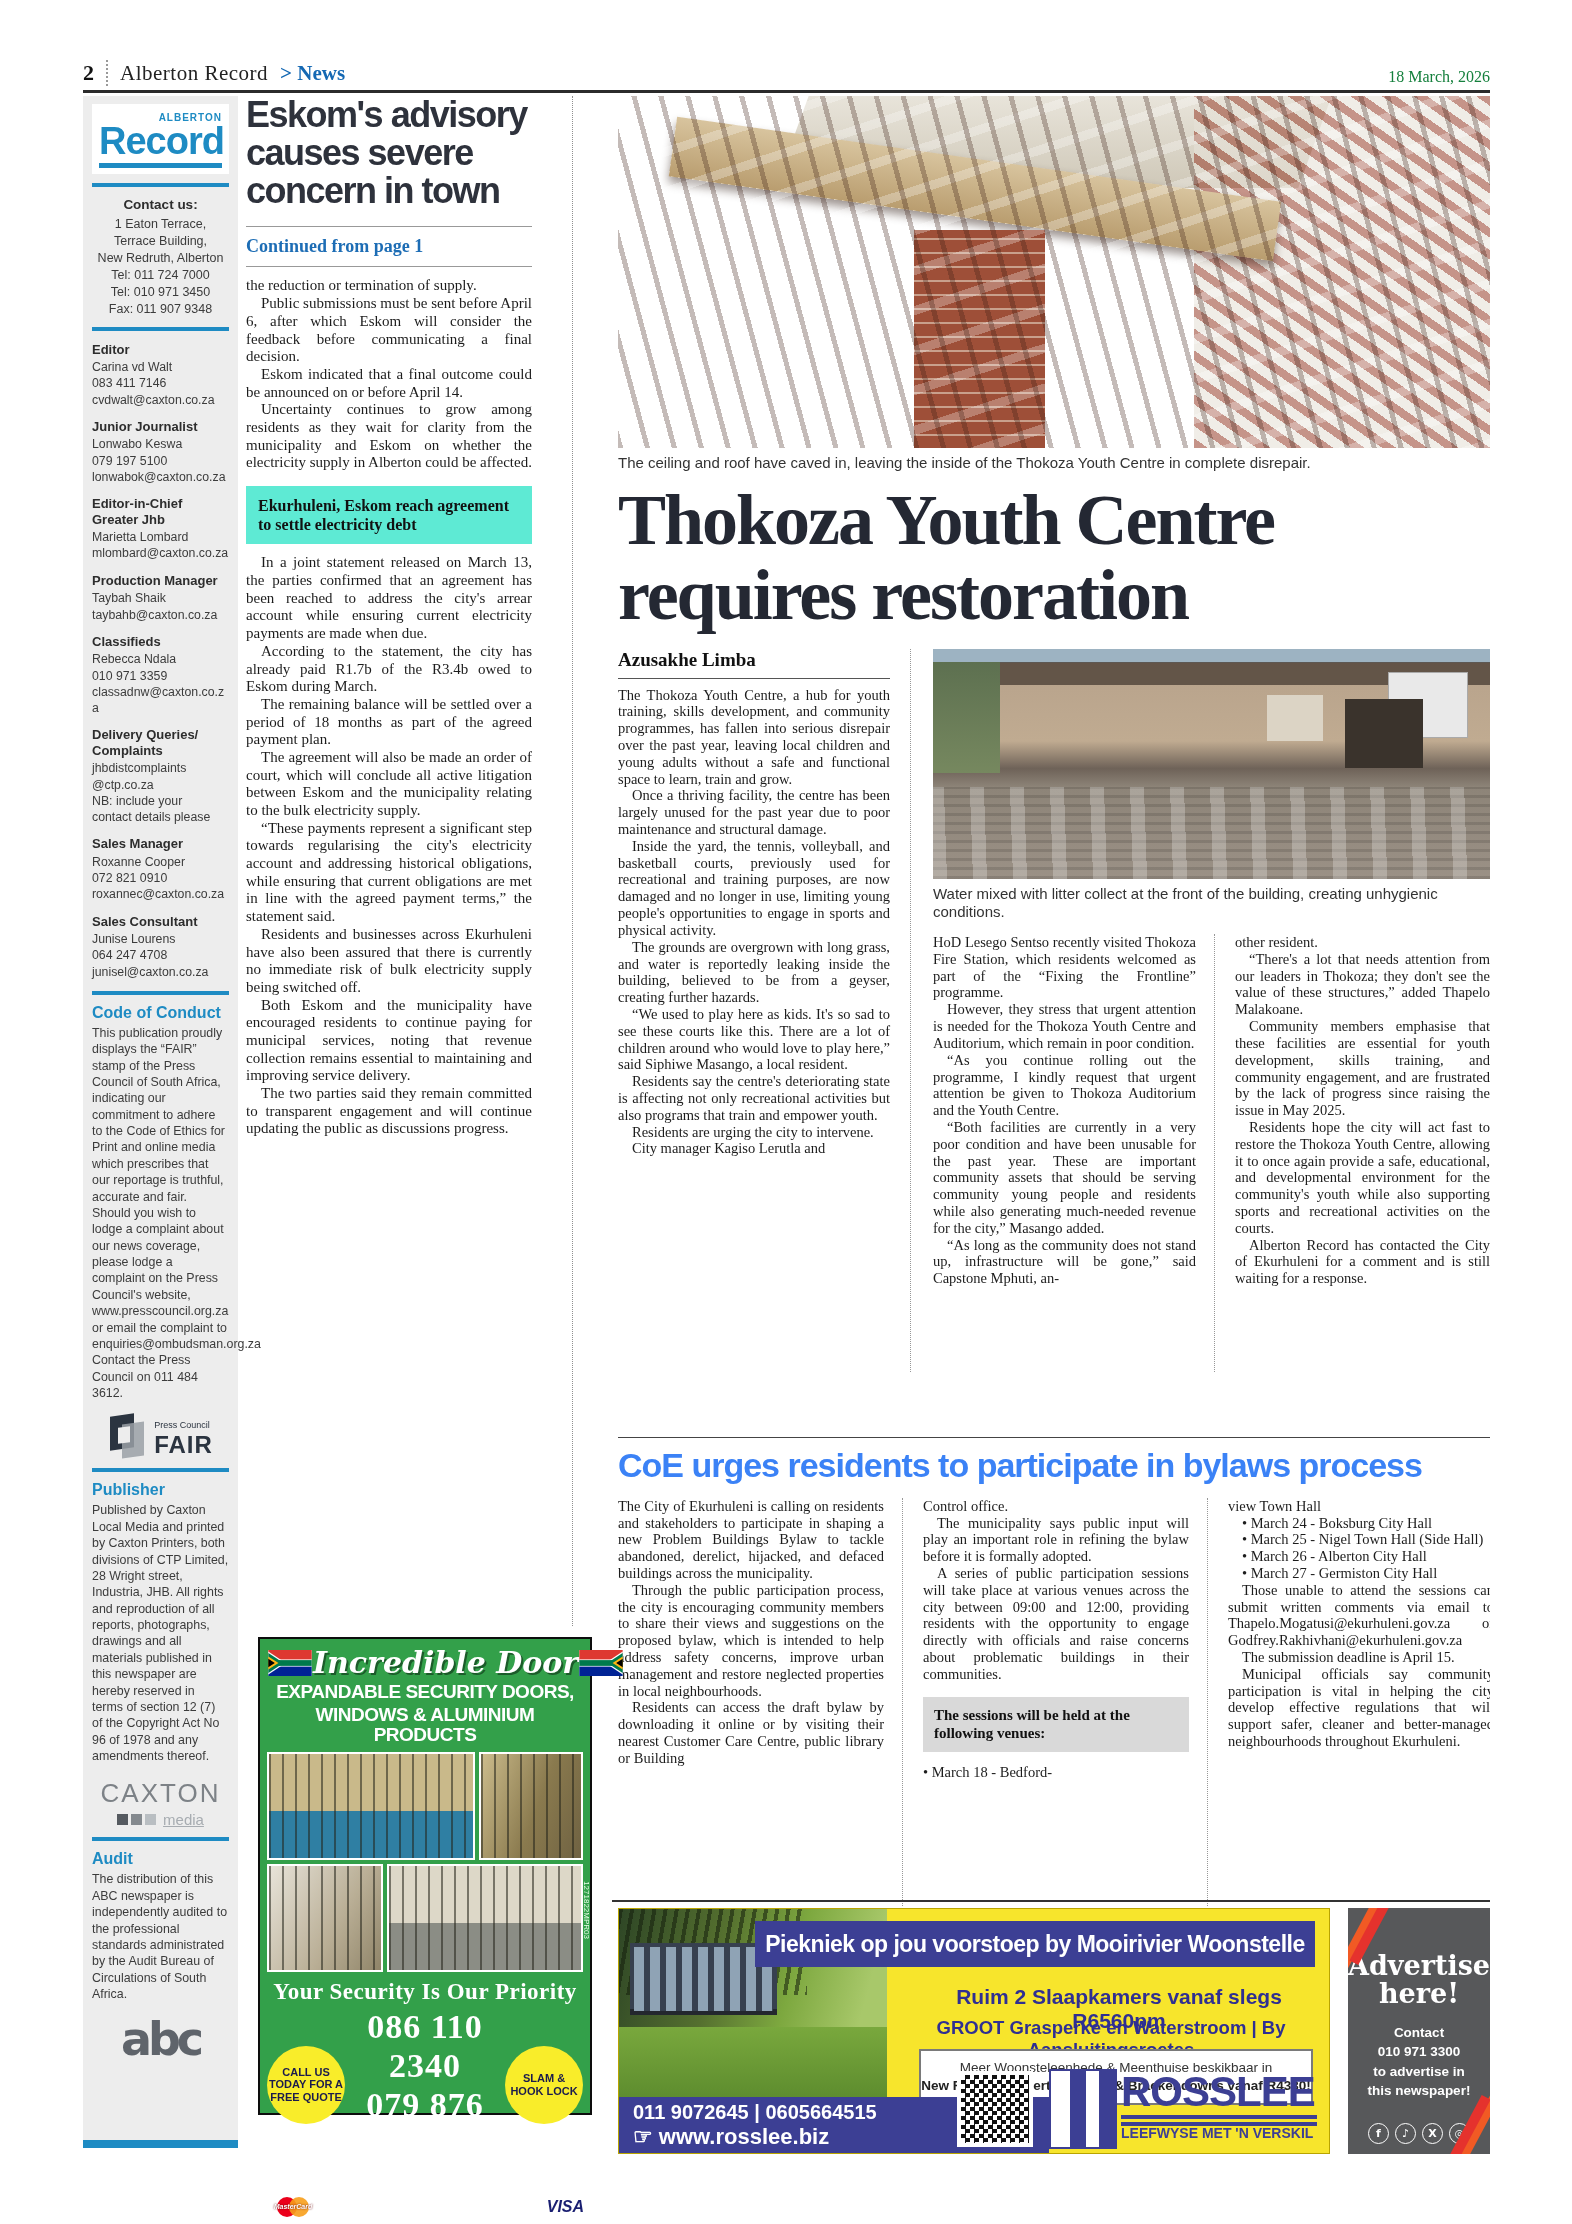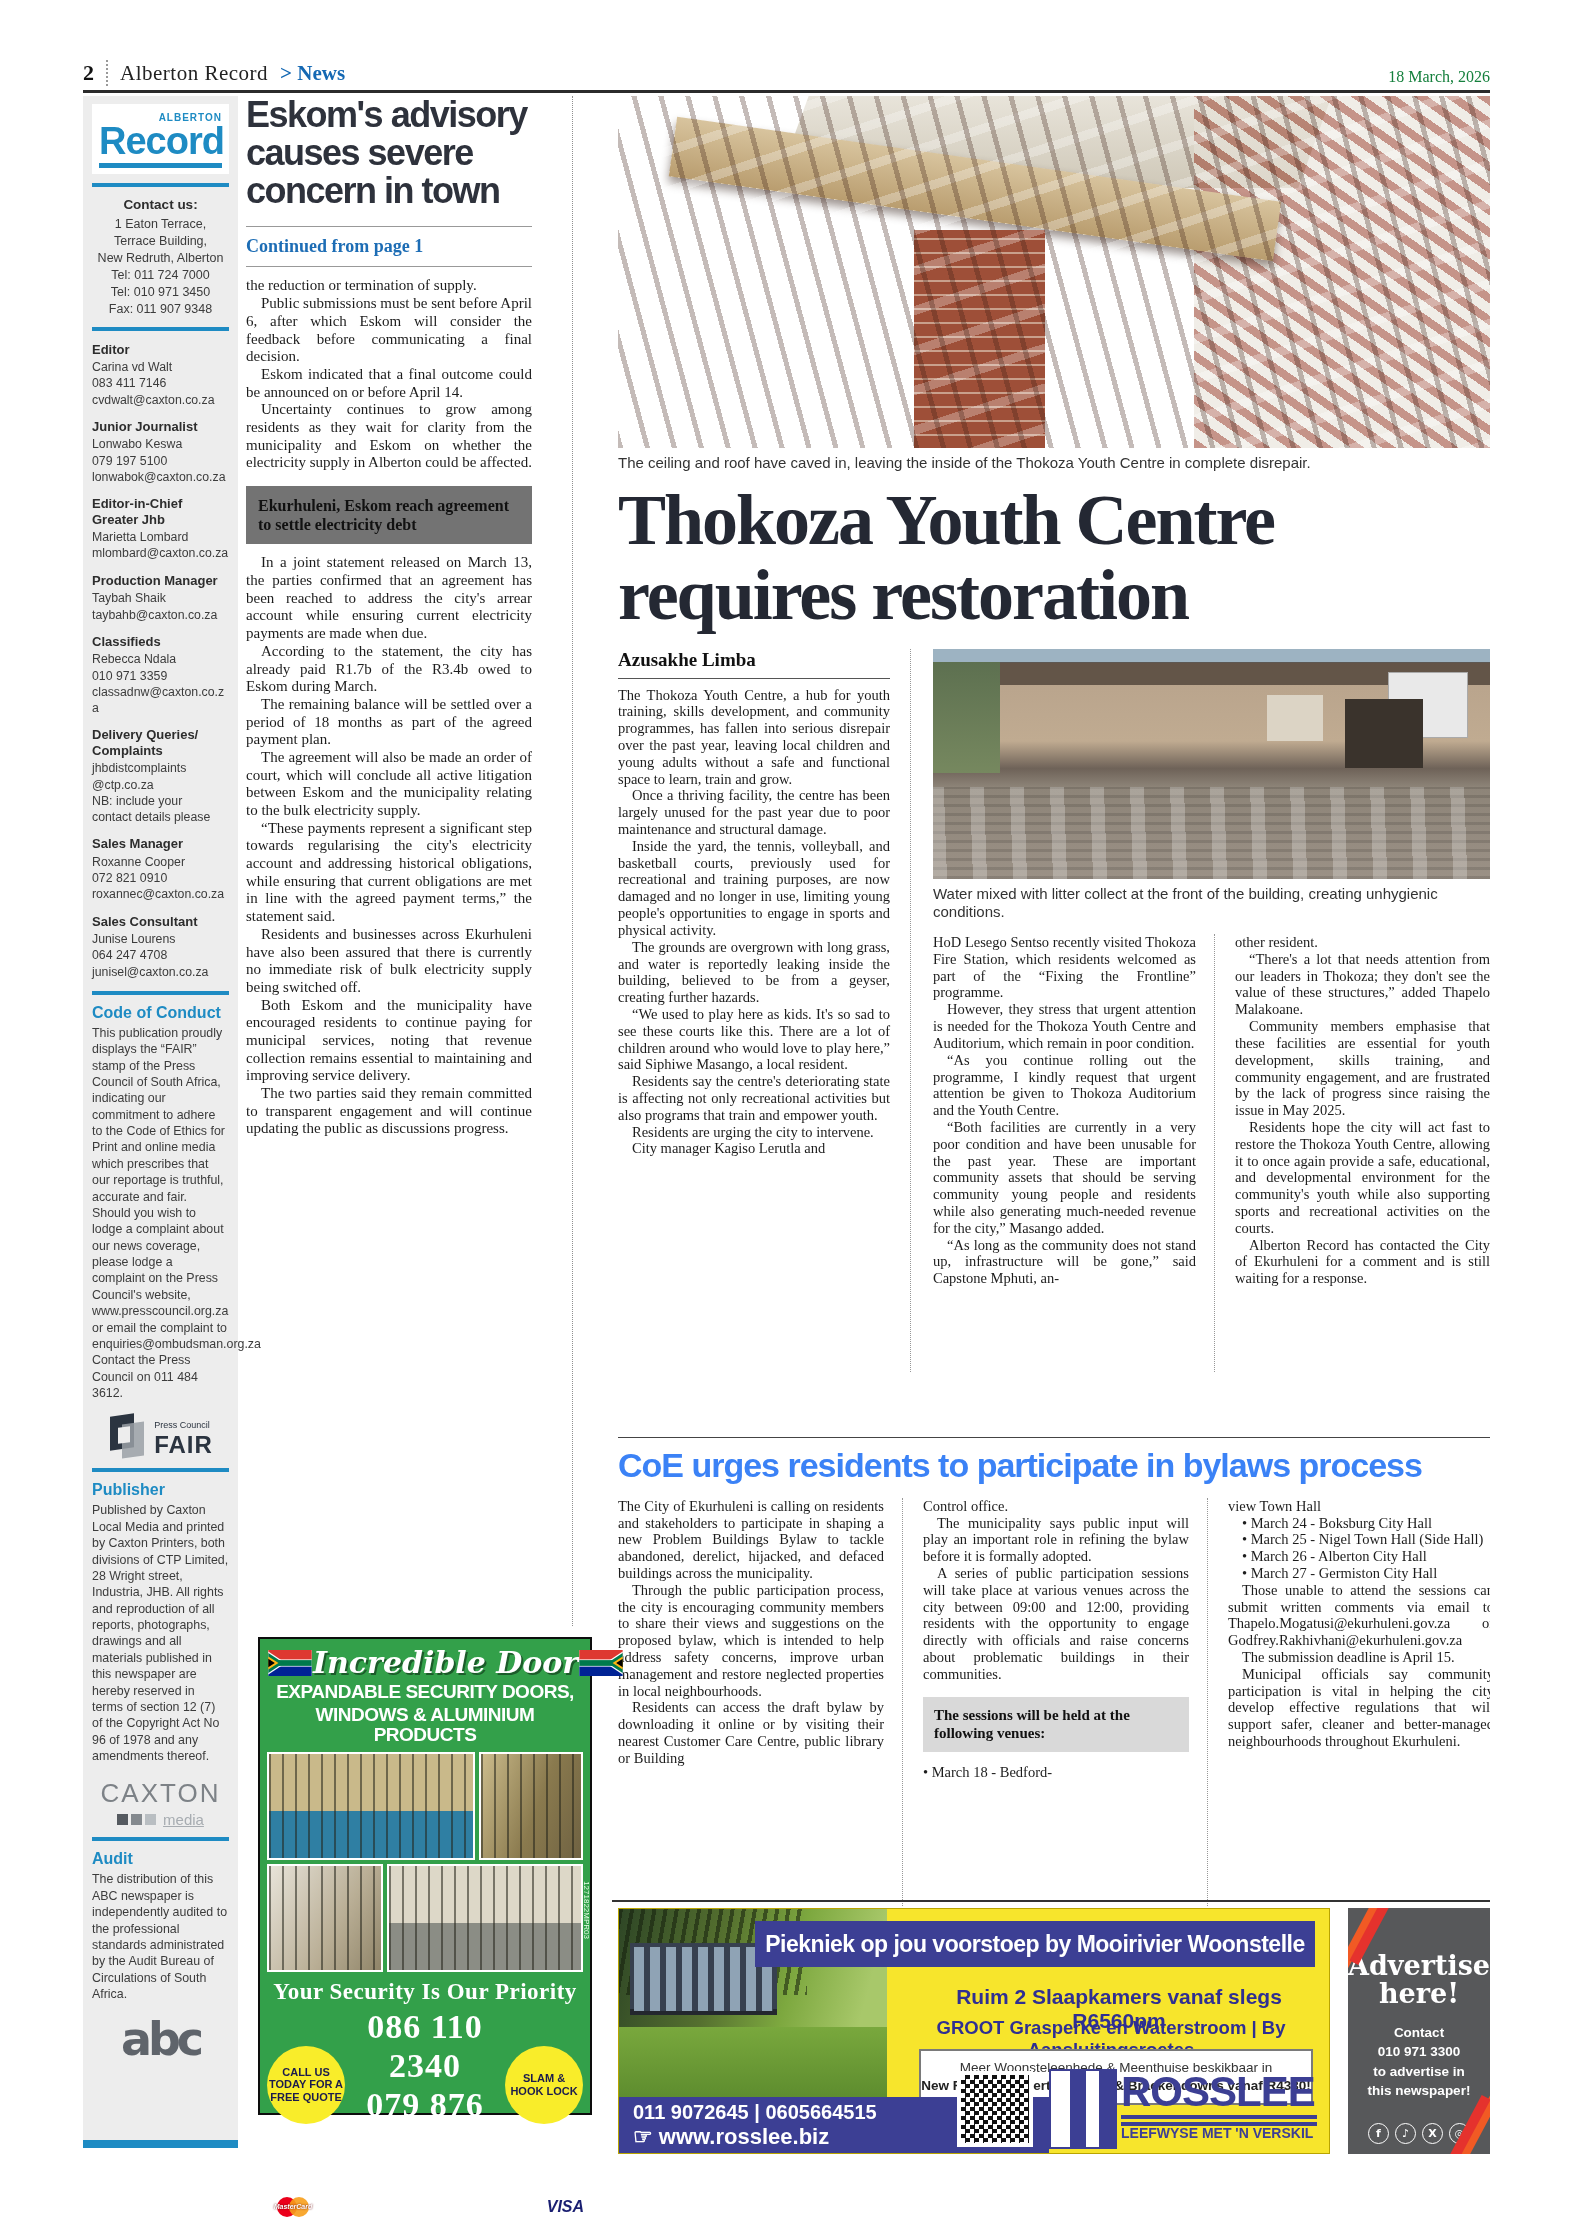"Ekurhuleni, Eskom reach agreement to" .gray-box { background: #737373 -> #5eead4 }
